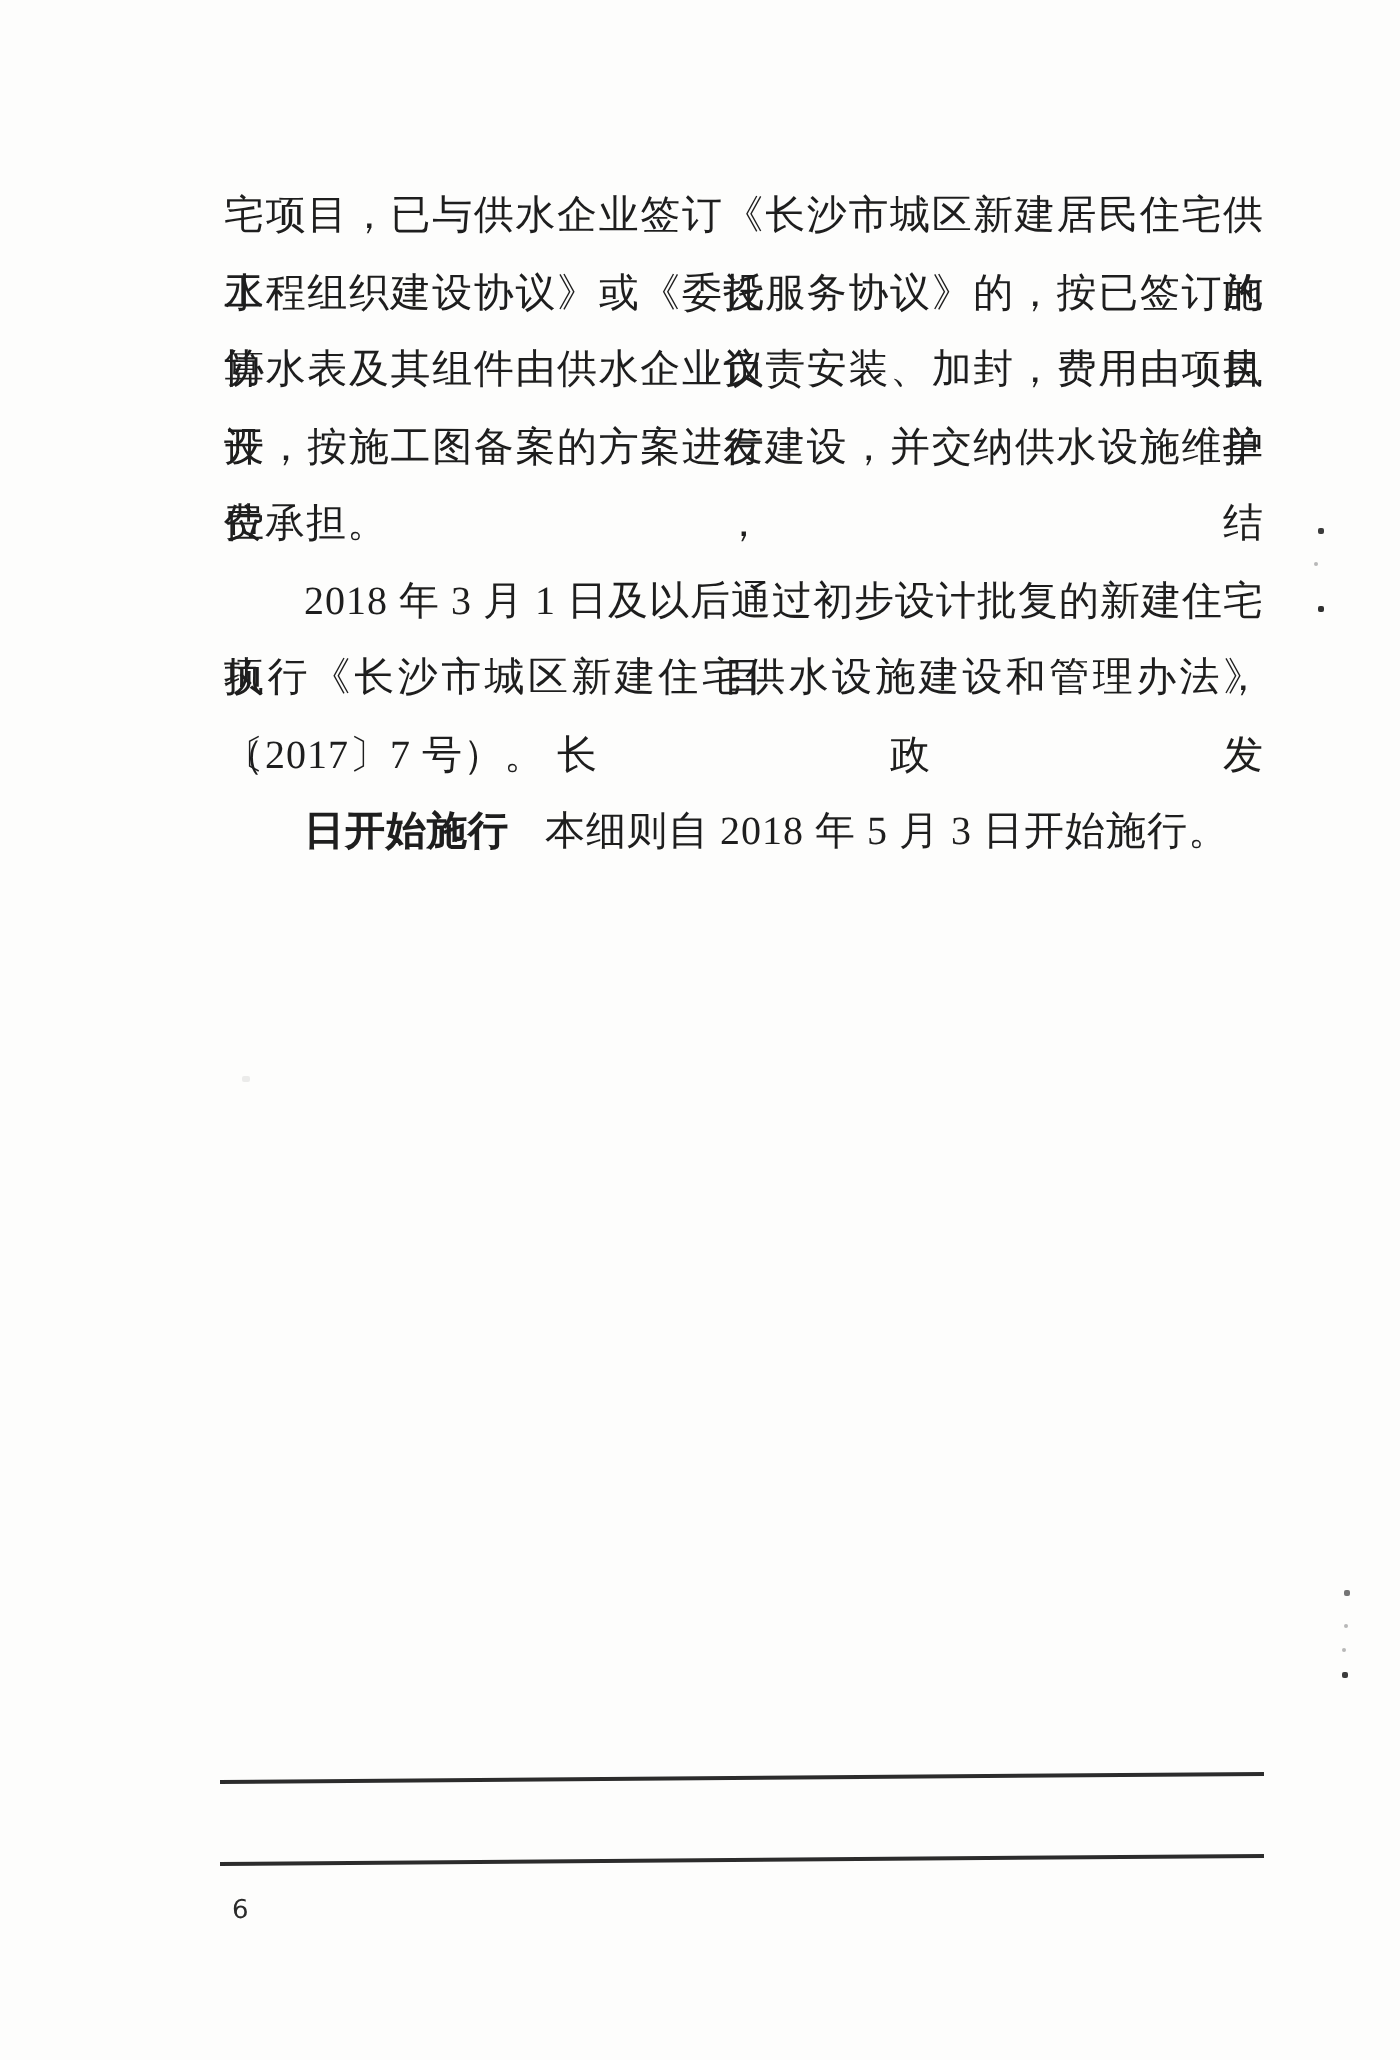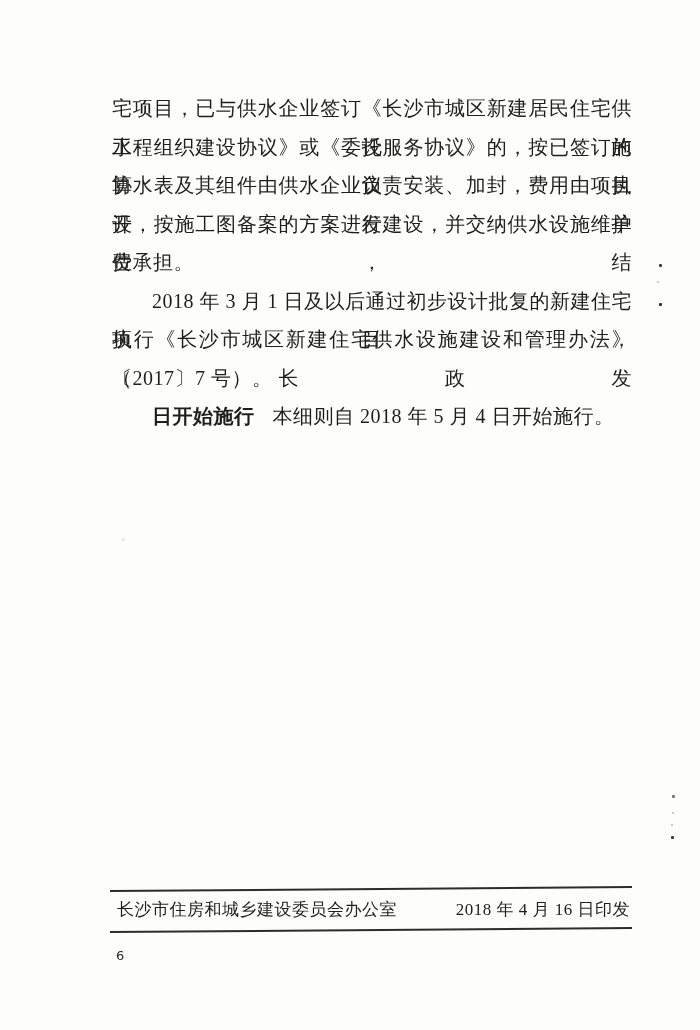"本细则自 2018 年 5 月" span { text: 4 -> 3 }
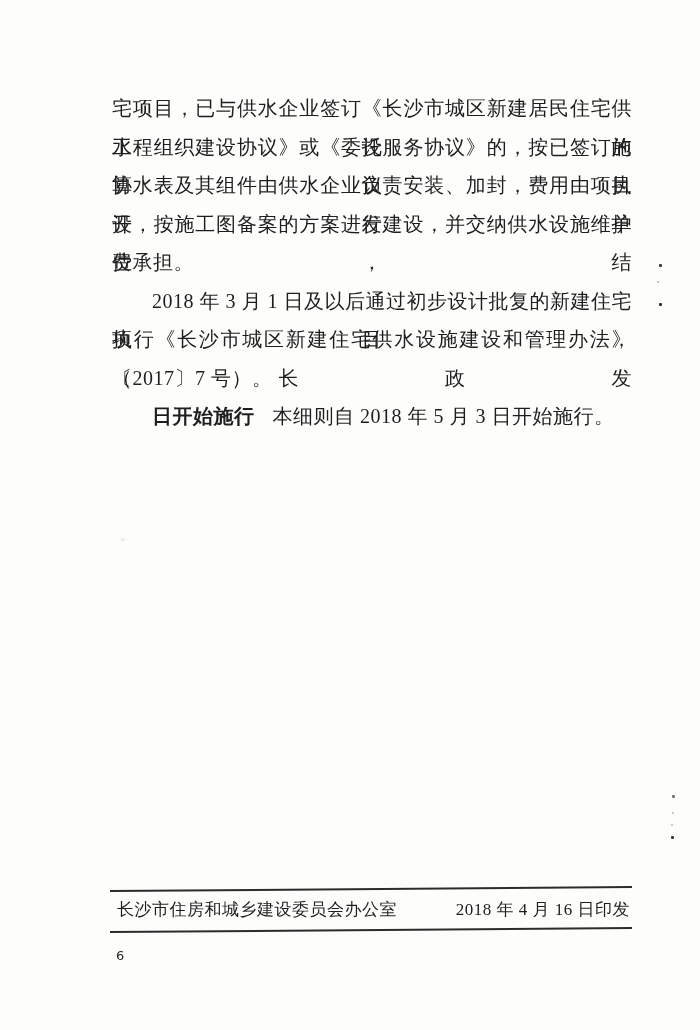"长沙市住房和城乡建设委员会办公室" div.footer-row { html: <div> <span>长沙市住房和城乡建设委员会办公室</span> <span>2018 年 4 月 16 日印发</span> </div> -> none }
